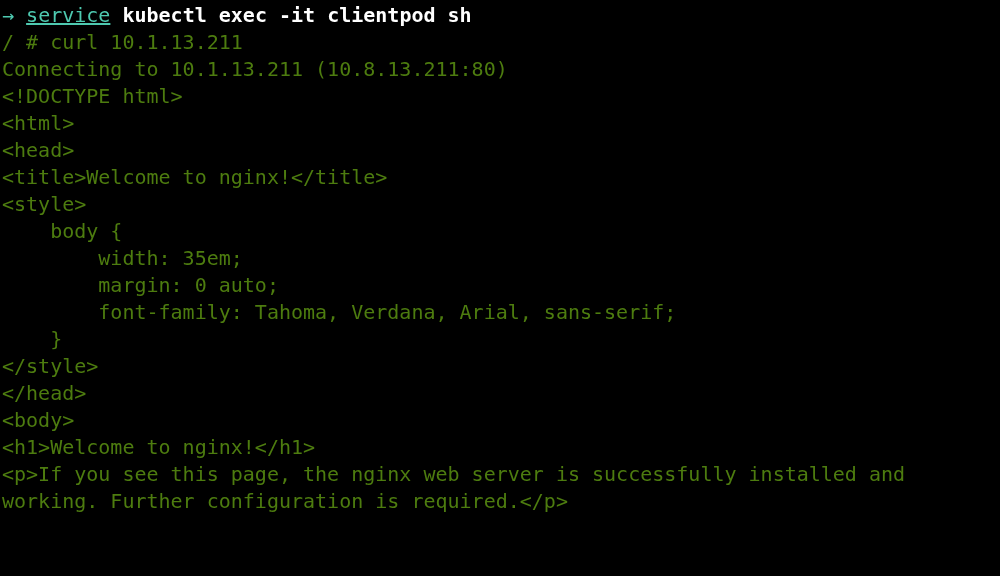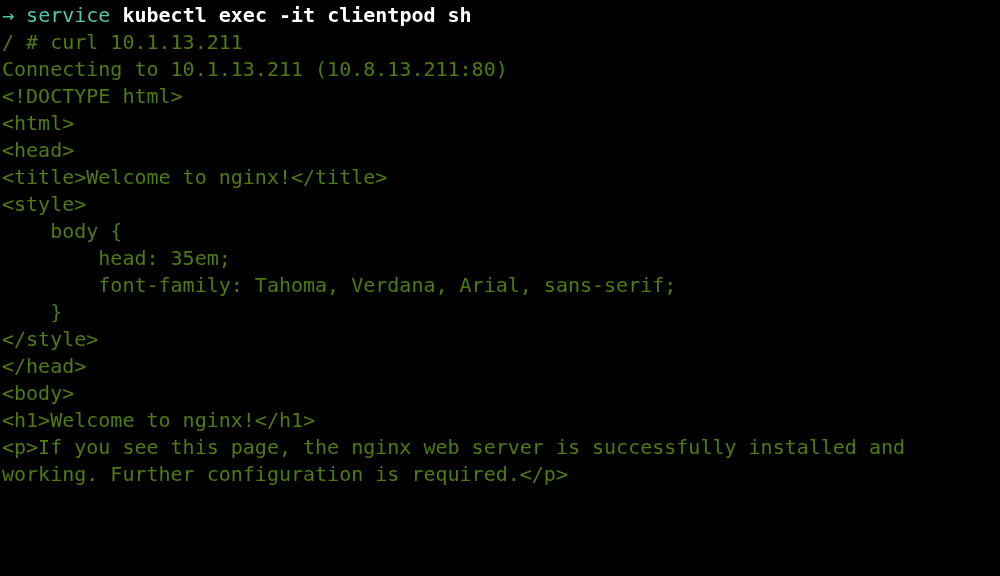"service" .prompt-dir { text-decoration: none -> underline }
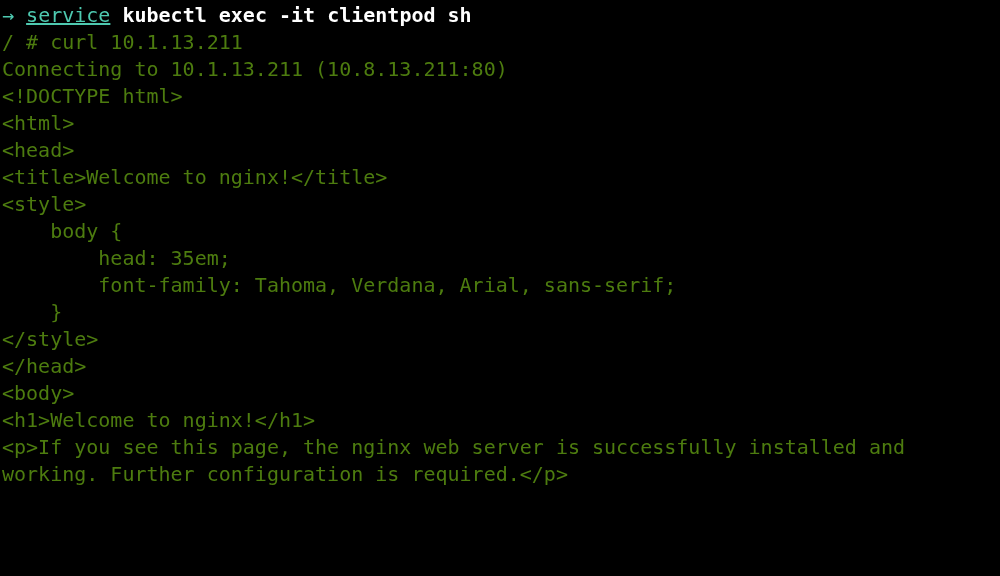"head: 35em;" div.terminal-line { text: head -> width }
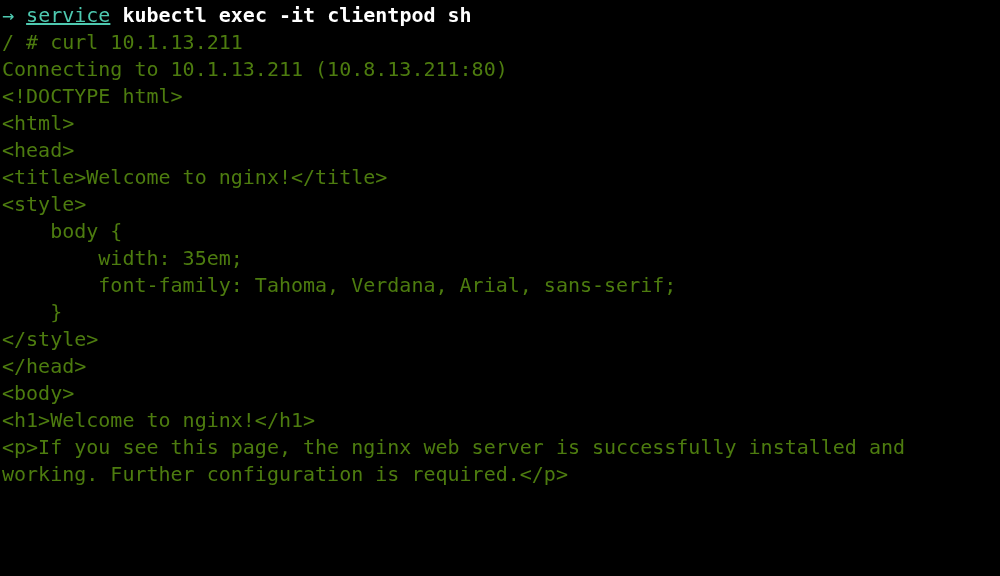"margin: 0 auto;" div.terminal-line { html: none -> <div> margin: 0 auto;</div> }
